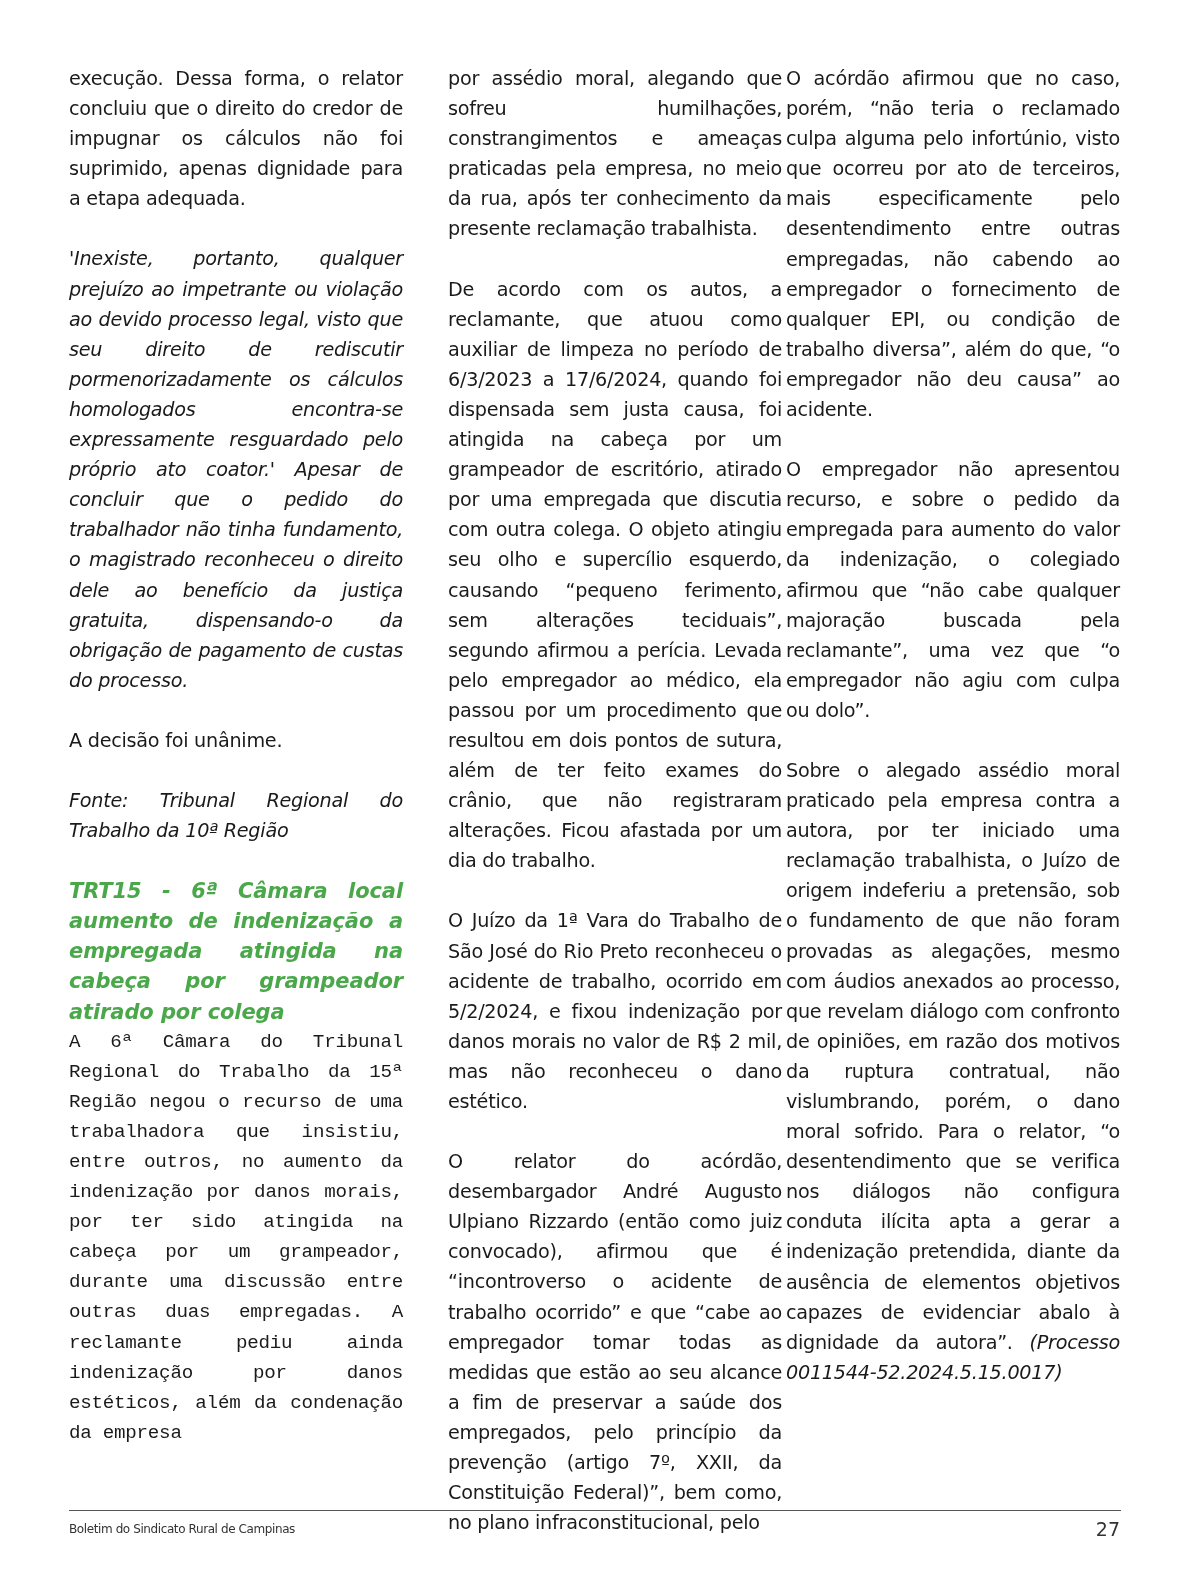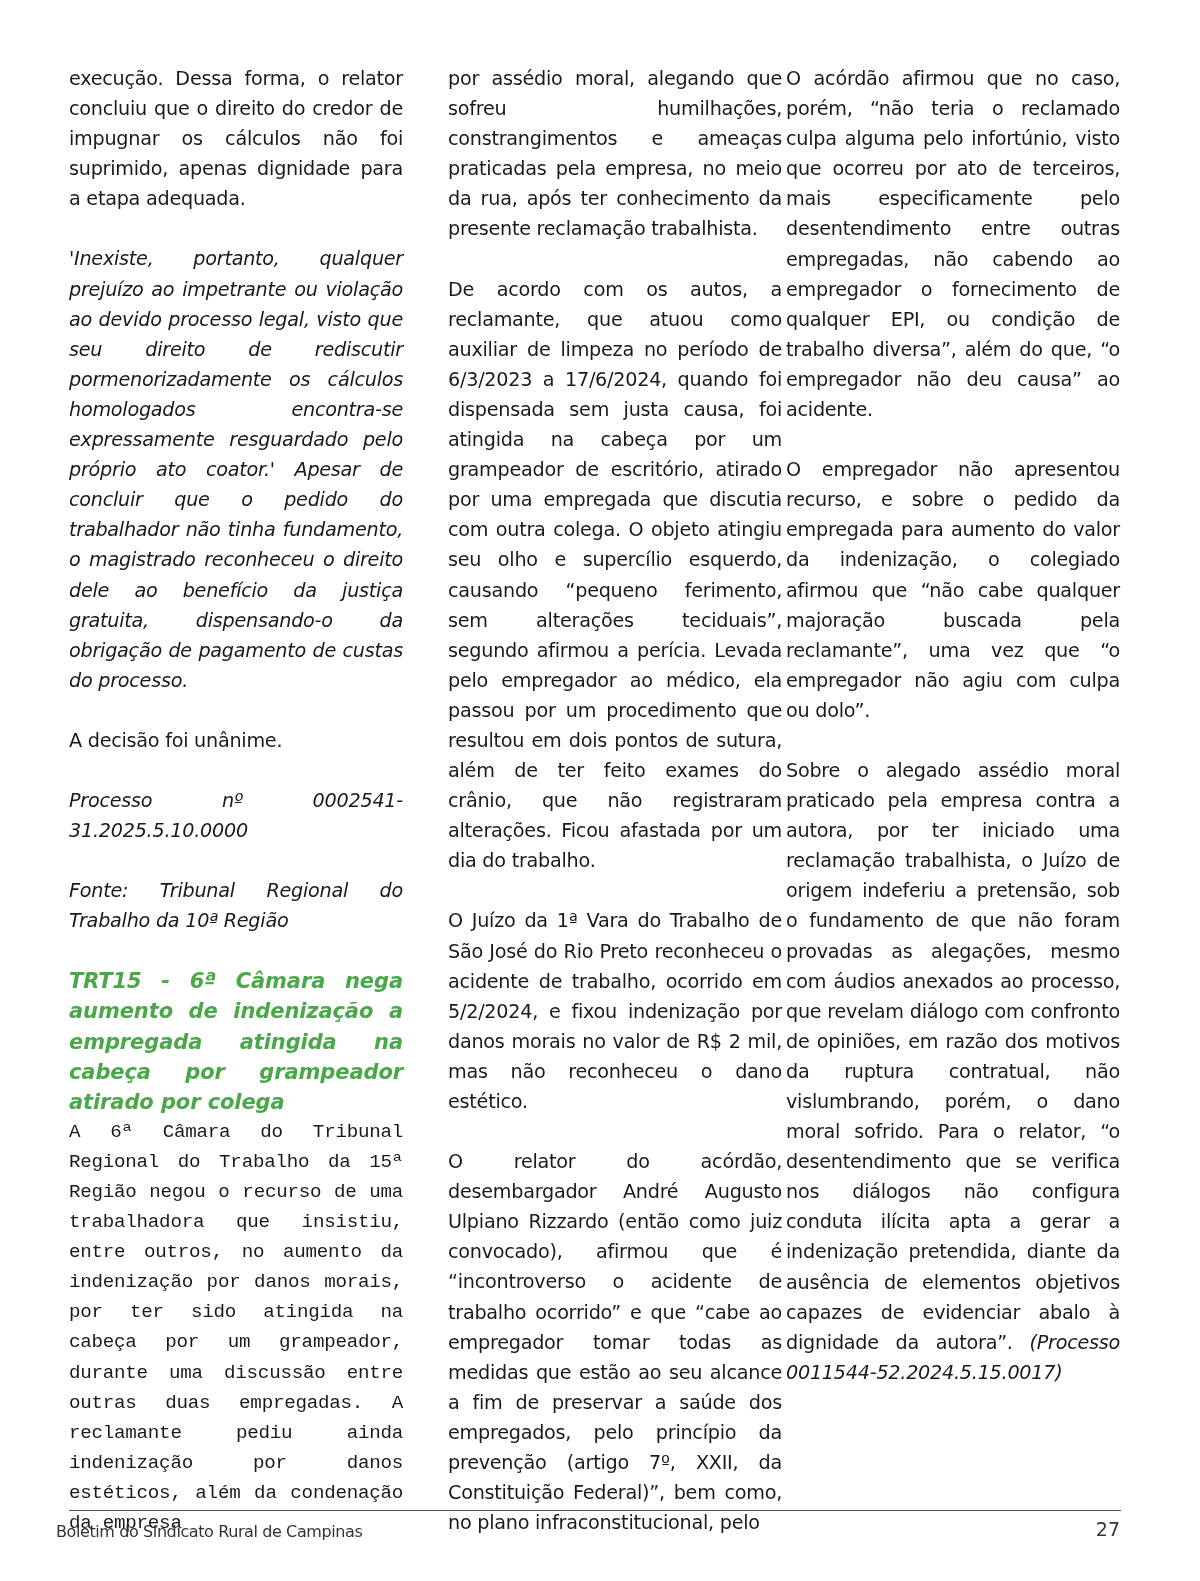"Processo nº 0002541-31.2025.5.10.0000" p.it { html: <p>Processo nº 0002541-31.2025.5.10.0000</p> -> none }
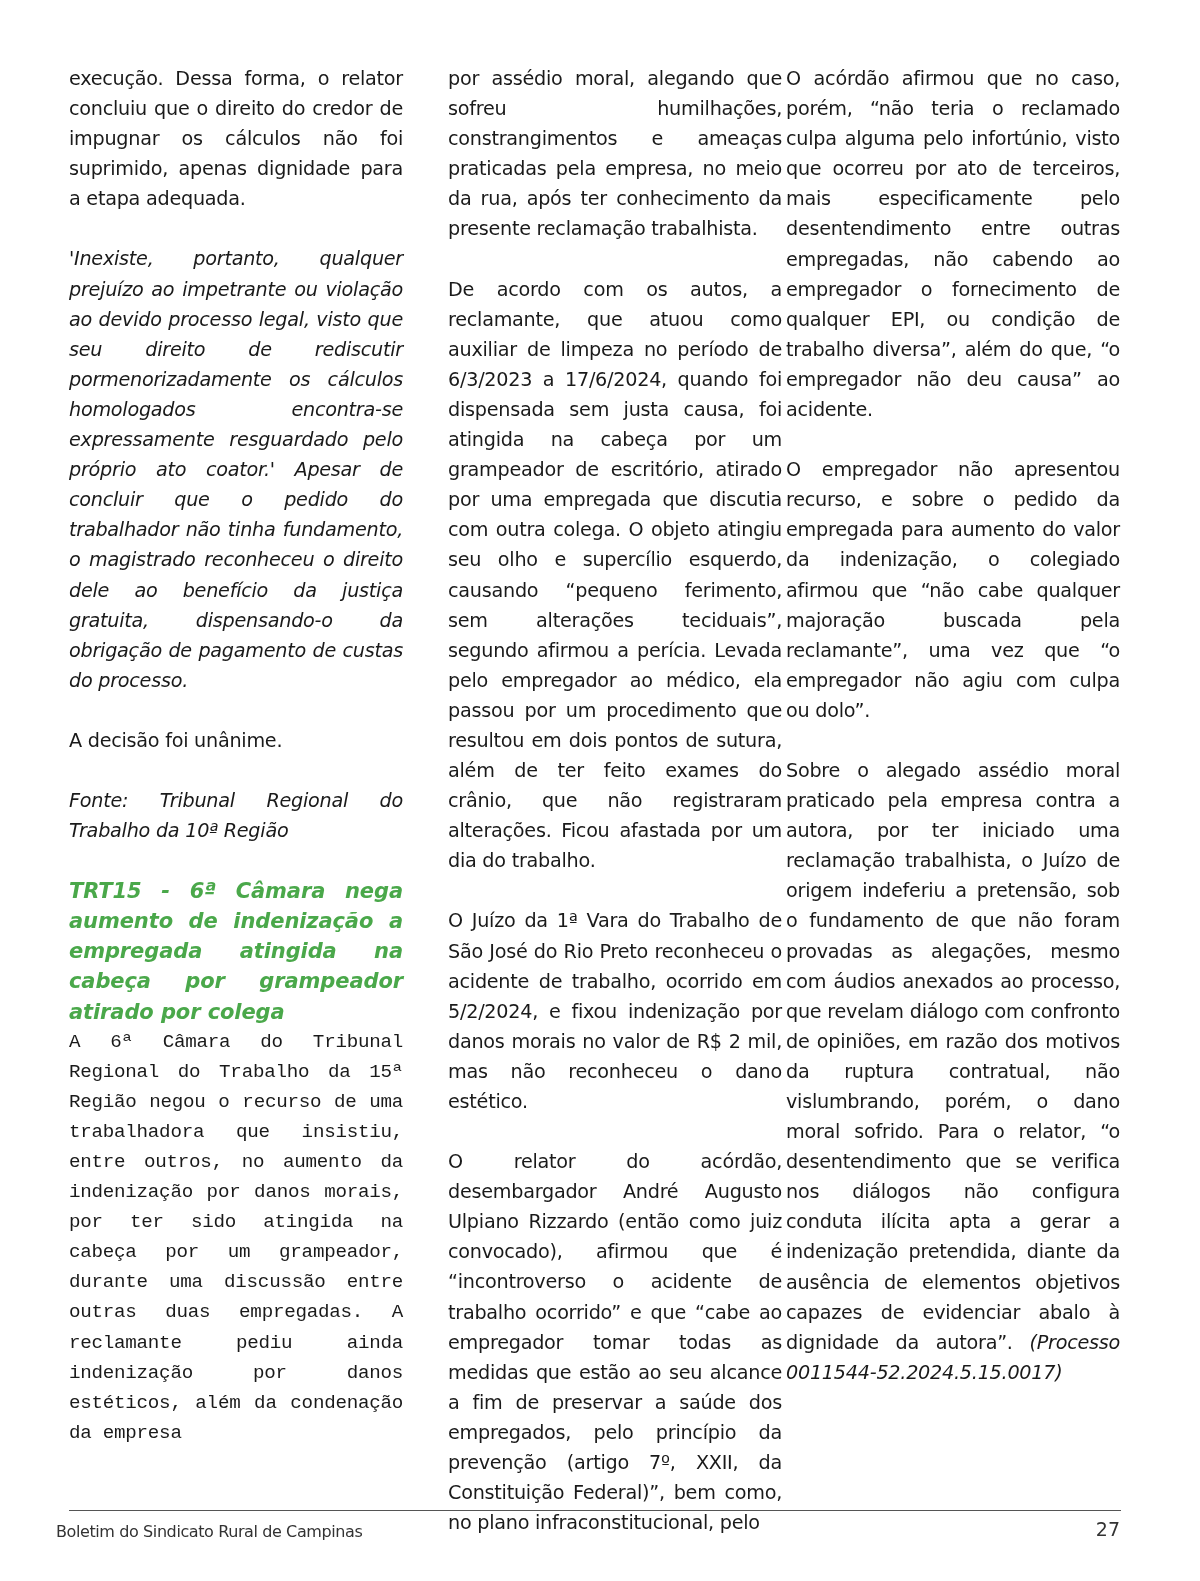"TRT15 - 6ª Câmara nega" h2.headline { text: nega -> local }
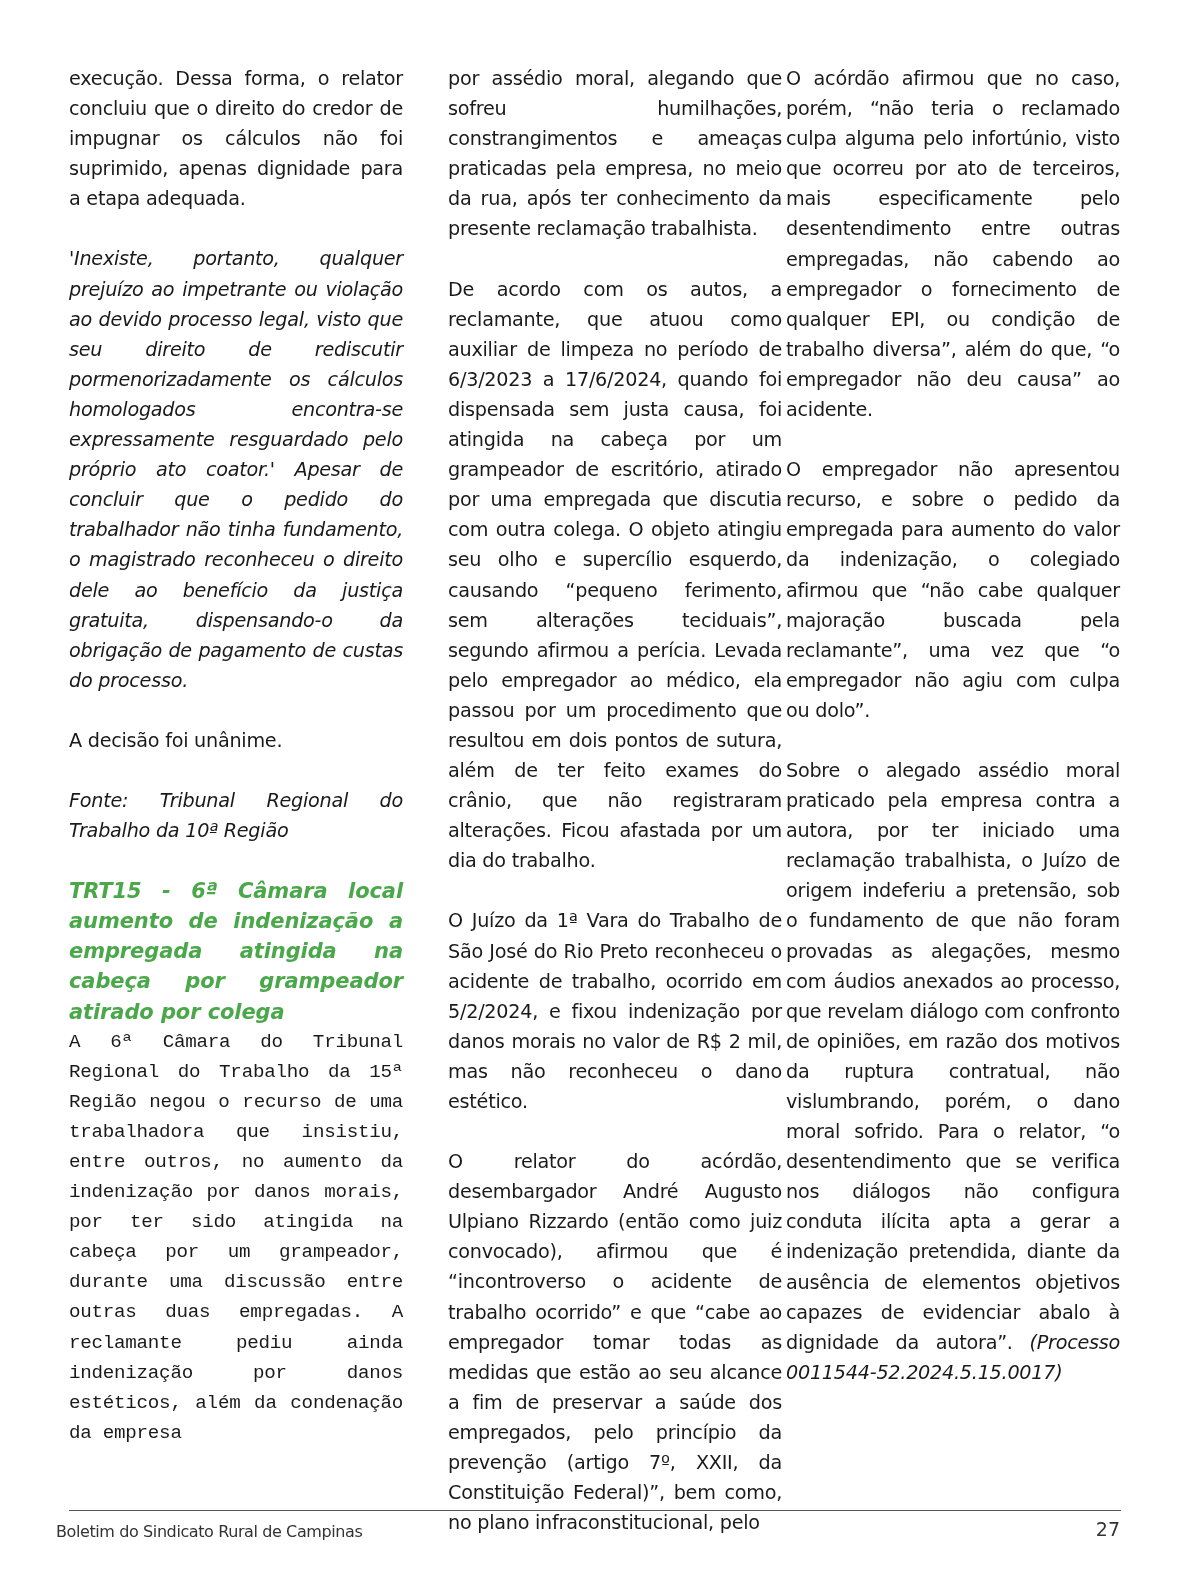"Boletim do Sindicato Rural de" .footer-left { font-size: 16px -> 12px; left: 56px -> 69px }
